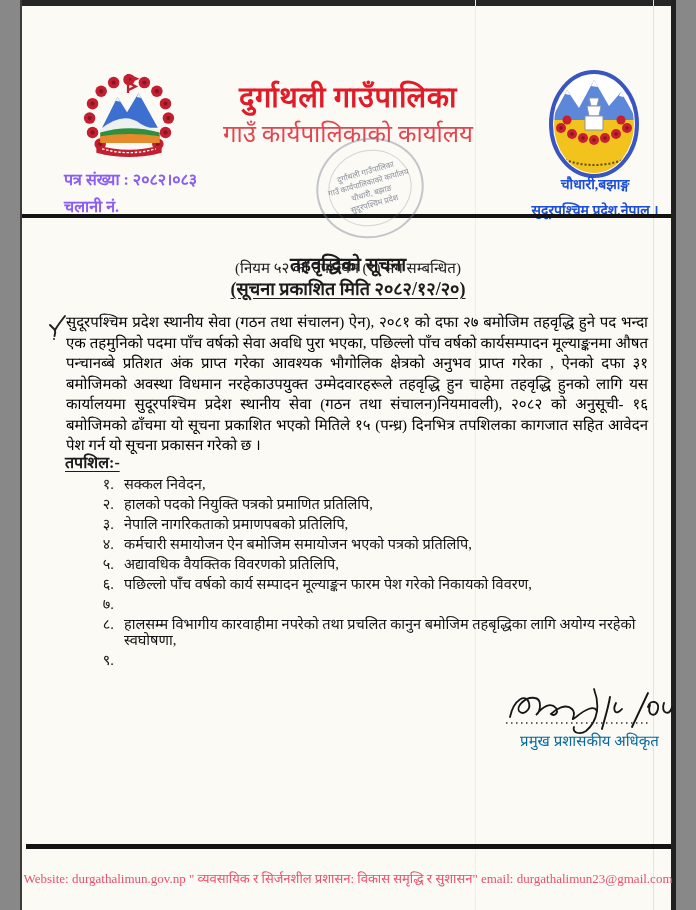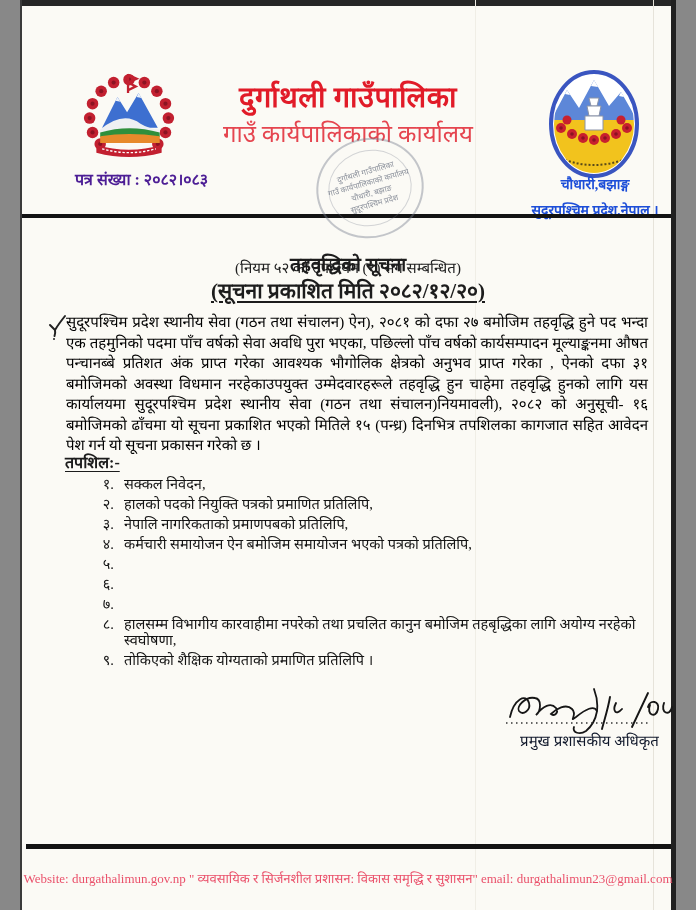"पत्र संख्या : २०८२।०८३" .ref-block { color: #4c1d95 -> #8b5cf6; margin-left: 11px -> none }
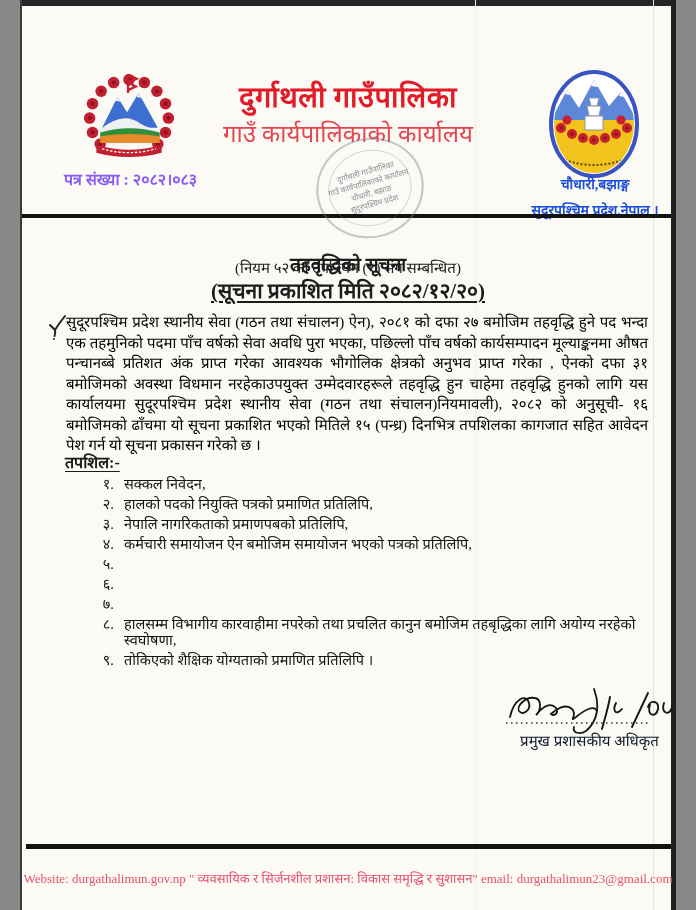"चलानी नं." div { html: none -> <div>चलानी नं.</div> }
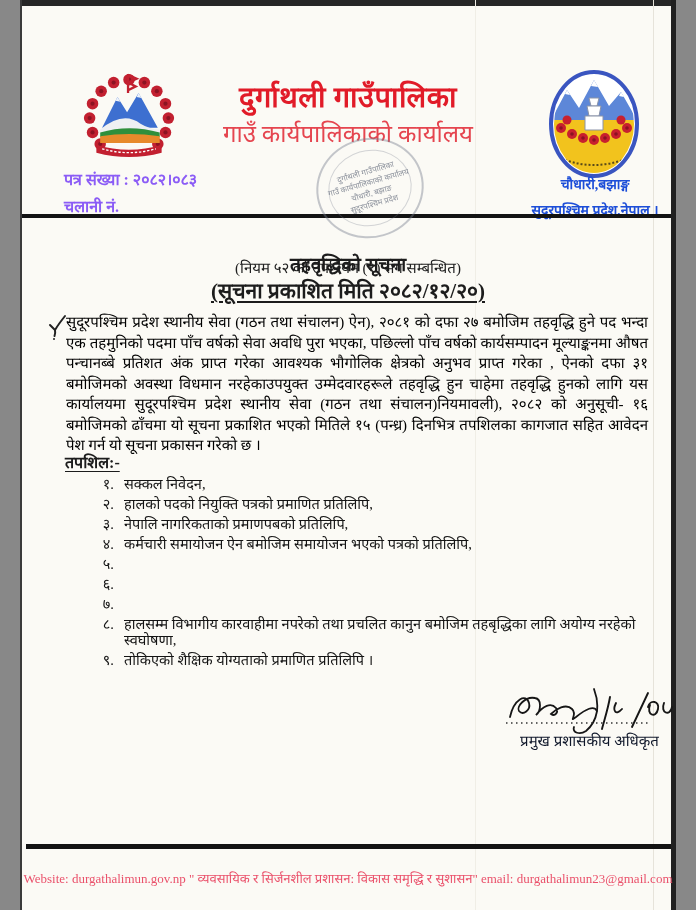"(सूचना प्रकाशित मिति २०८२/१२/२०)" .notice-date { font-size: 21px -> 18px }
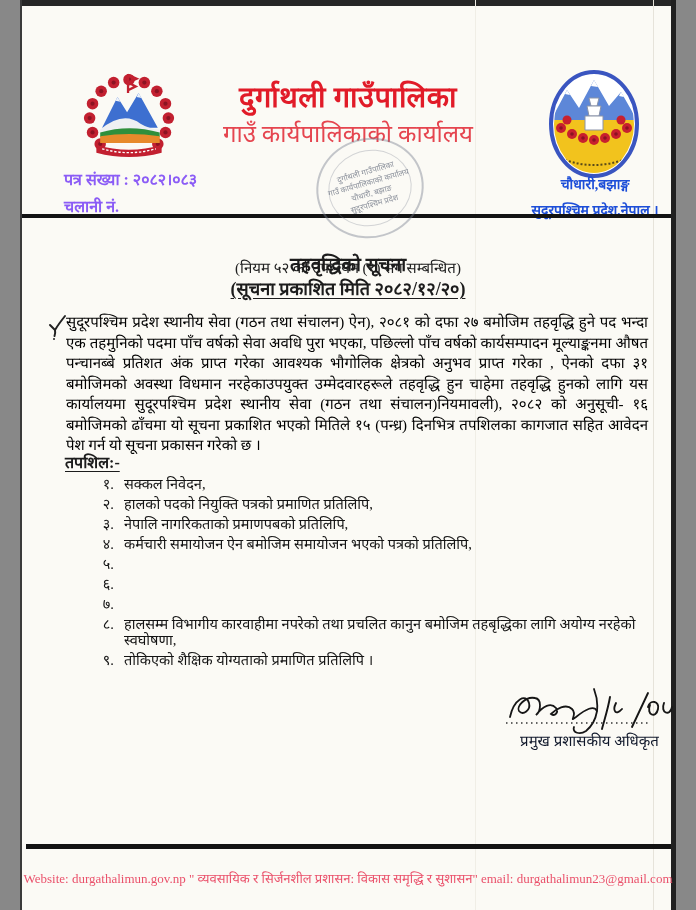"अद्यावधिक वैयक्तिक विवरणको प्रतिलिपि," span { html: none -> <span>अद्यावधिक वैयक्तिक विवरणको प्रतिलिपि,</span> }
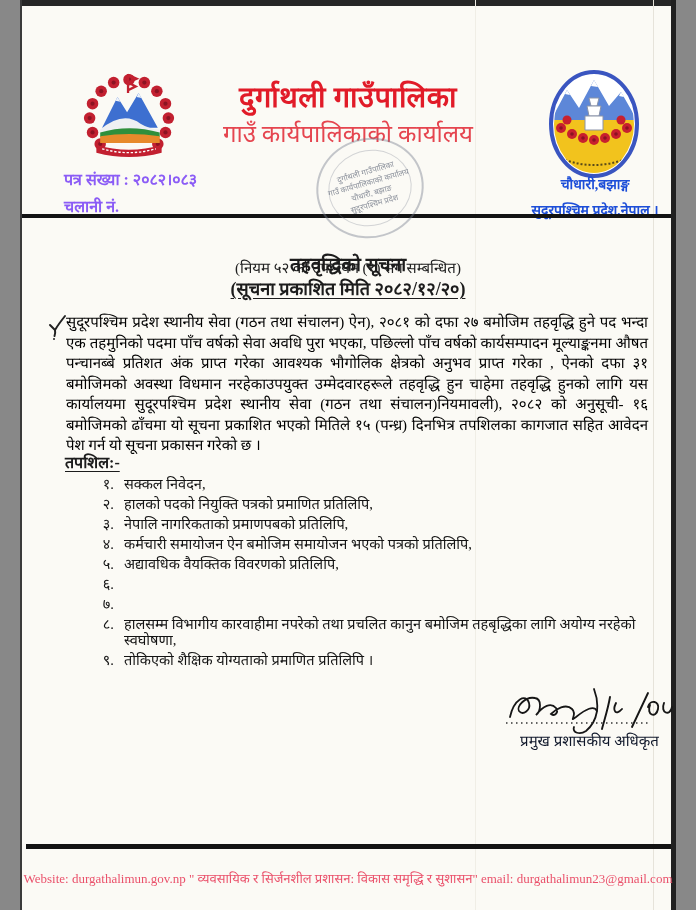"पछिल्लो पाँच वर्षको कार्य सम्पादन" span { html: none -> <span>पछिल्लो पाँच वर्षको कार्य सम्पादन मूल्याङ्कन फारम पेश गरेको निकायको विवरण,</span> }
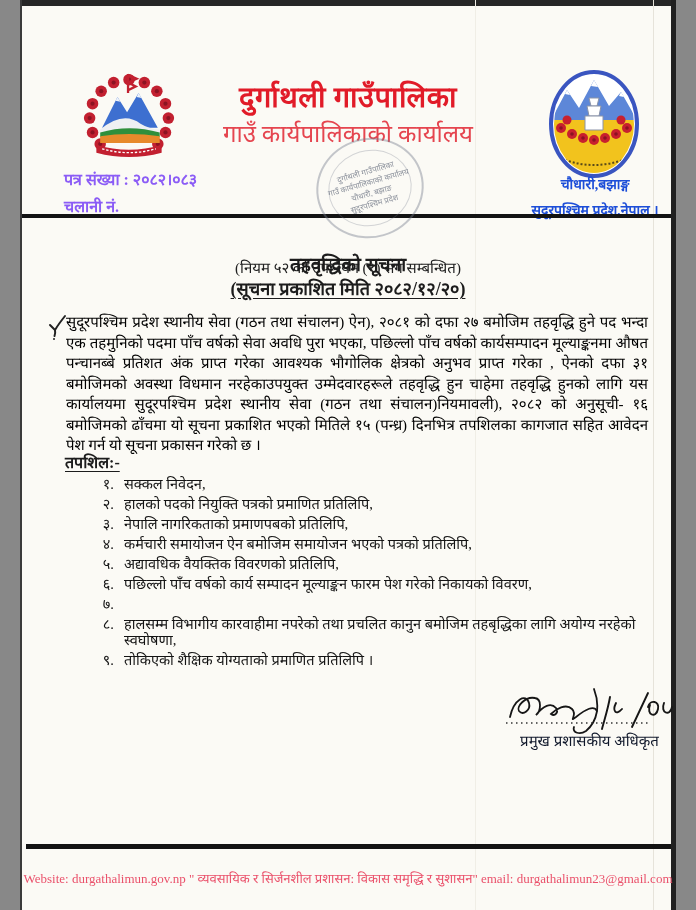"तोकिएको शैक्षिक योग्यताको प्रमाणित" span { html: <span>तोकिएको शैक्षिक योग्यताको प्रमाणित प्रतिलिपि ।</span> -> none }
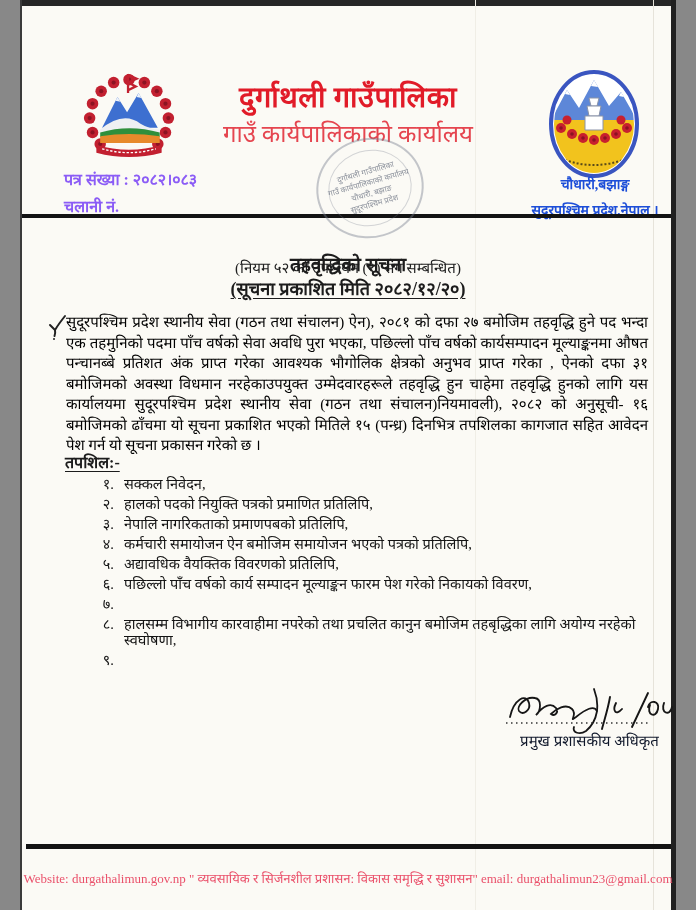"प्रमुख प्रशासकीय अधिकृत" .sig-role { color: #0f172a -> #0369a1 }
